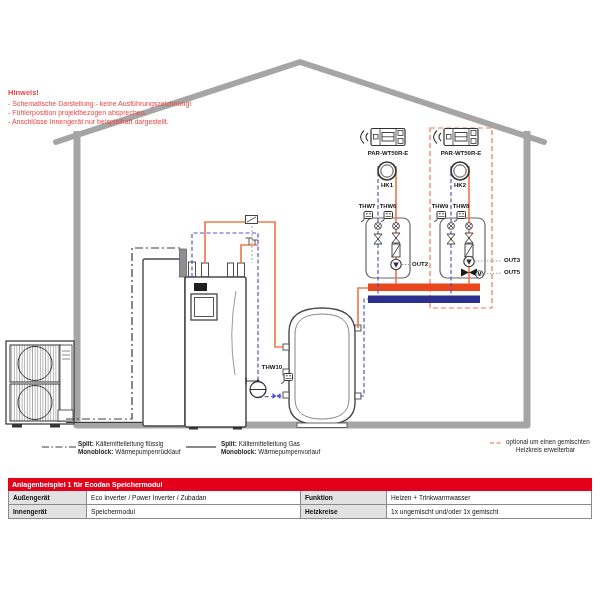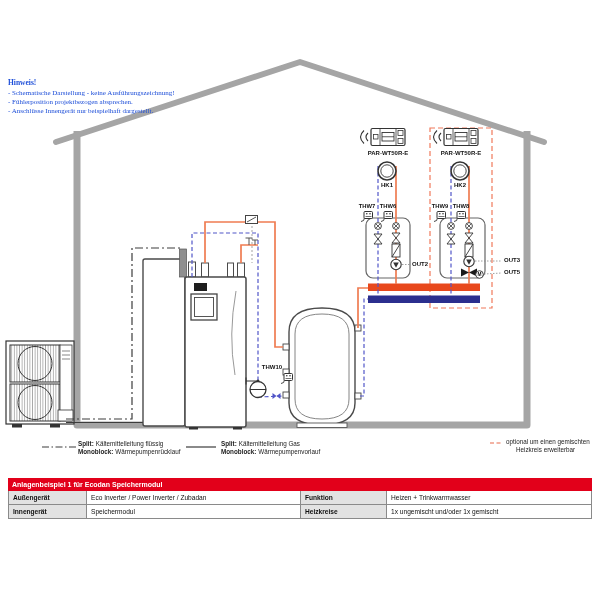"Hinweis!" .notice { color: #1d4ed8 -> #ef4444; font-family: Liberation Serif, serif -> none; top: 78px -> 88px }
